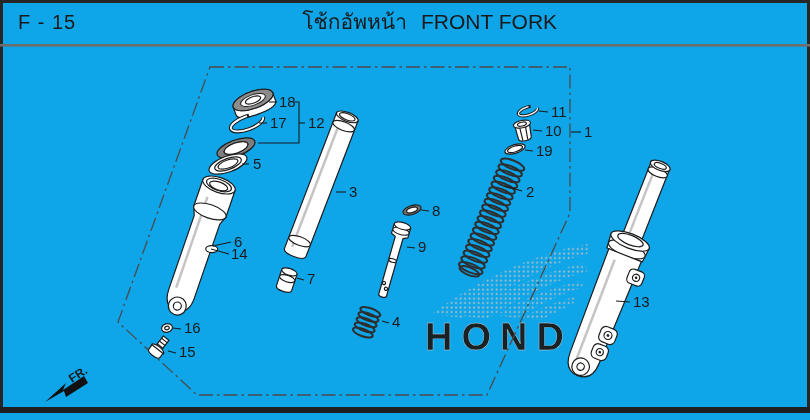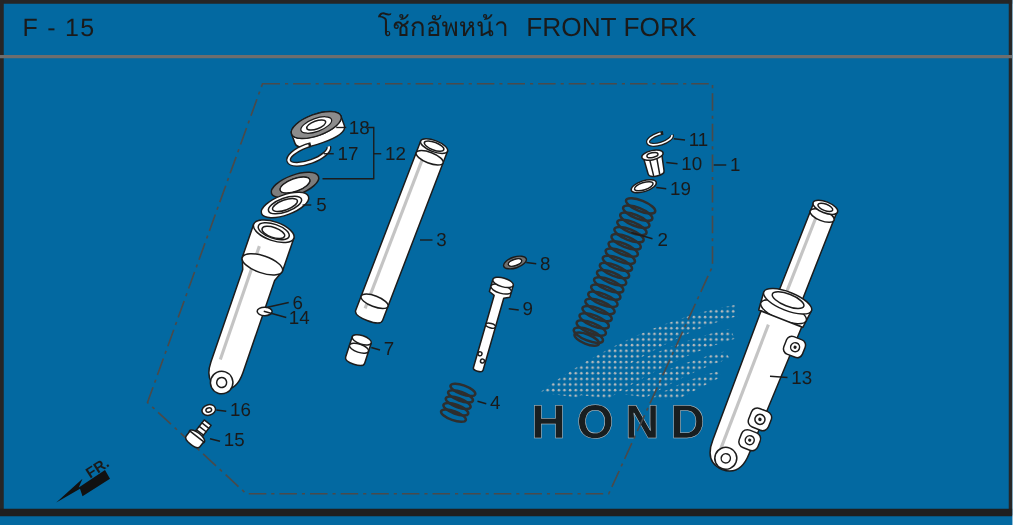"F - 15" .page { background: #0369a1 -> #0ea5e9 }
